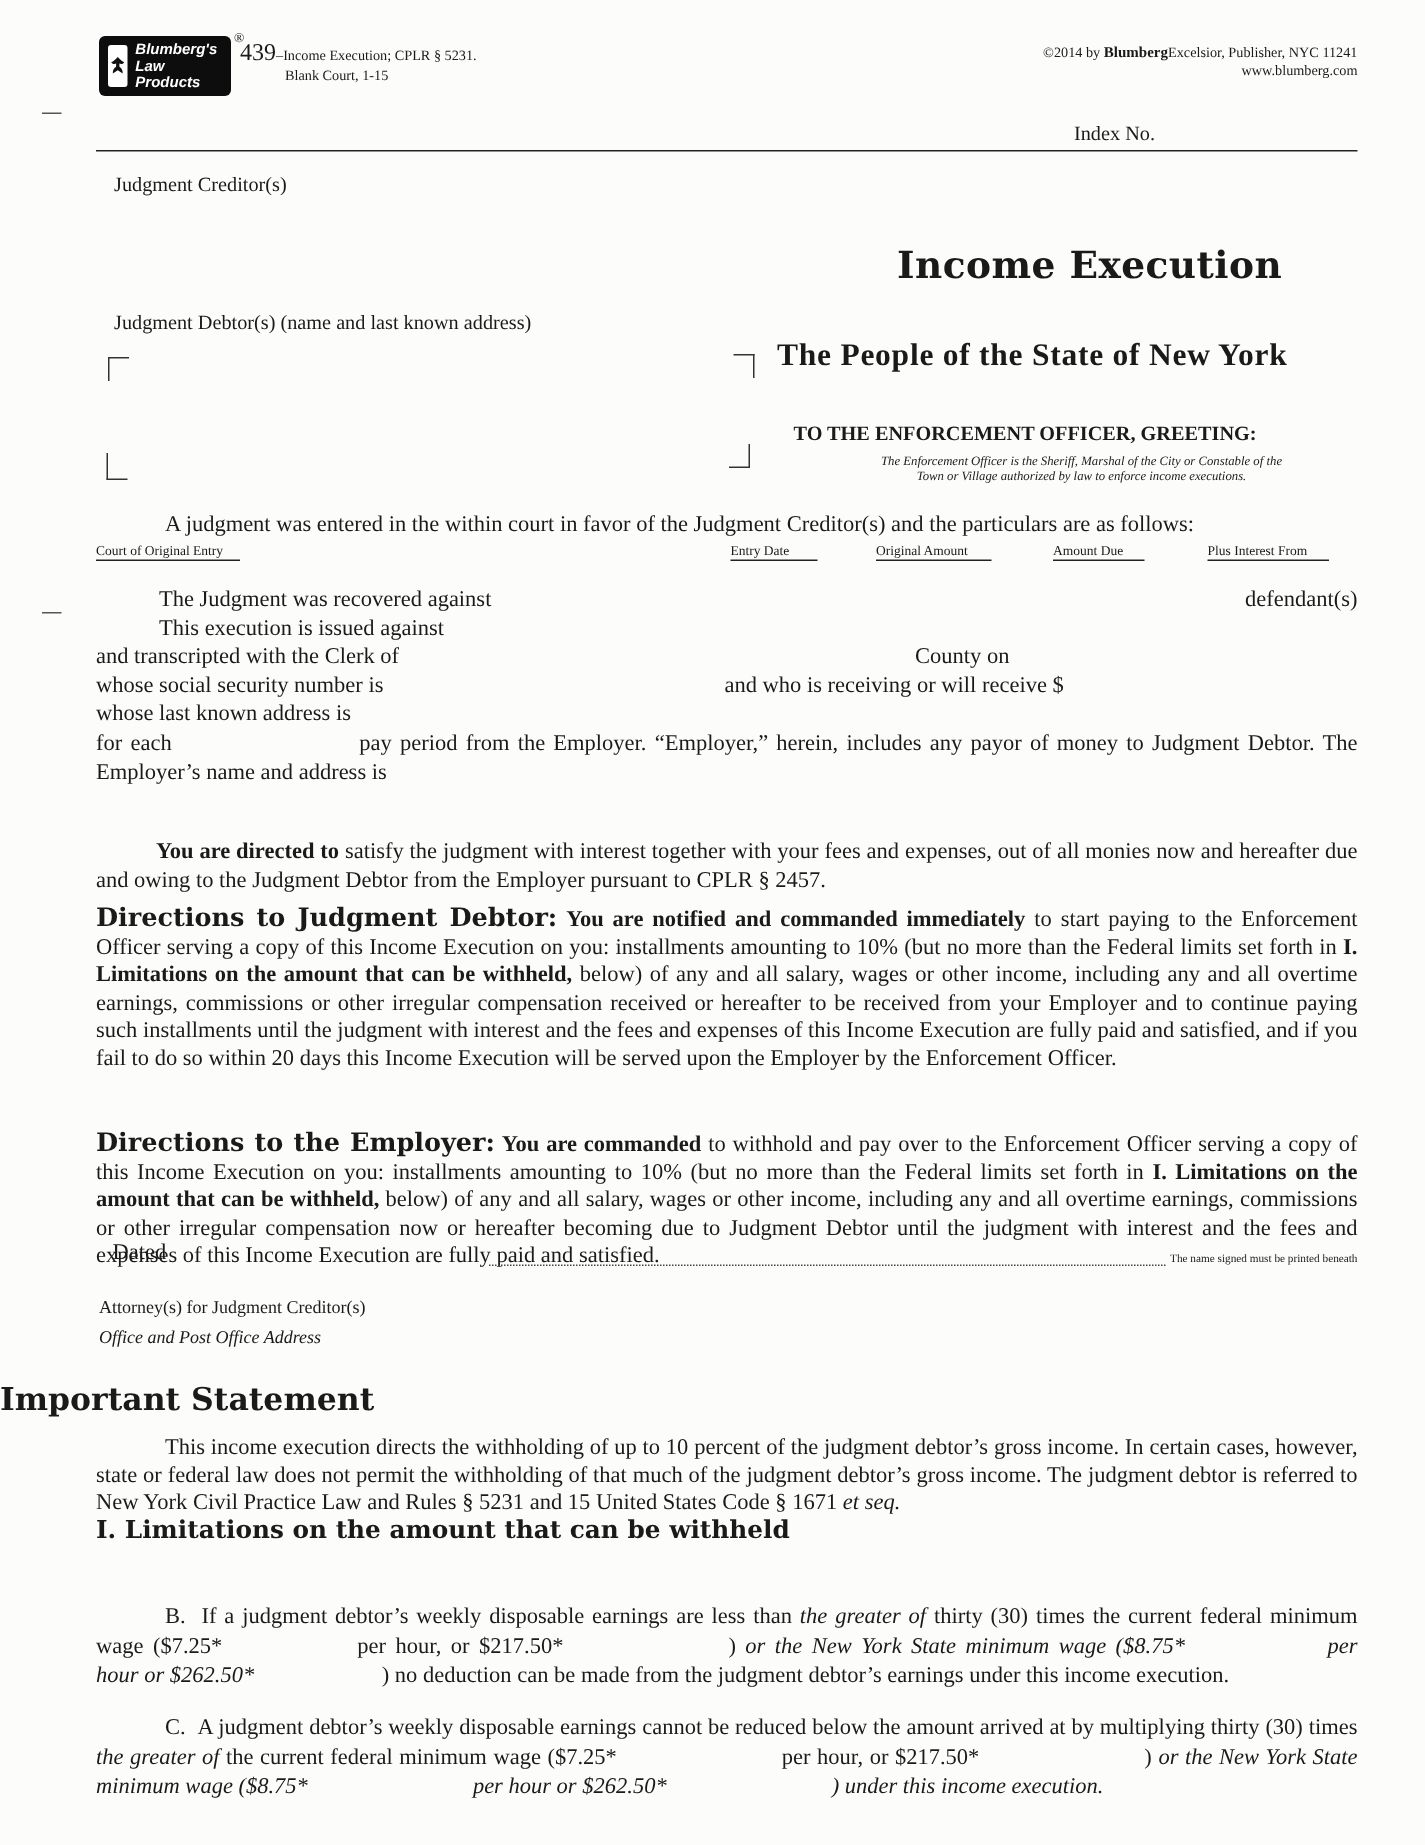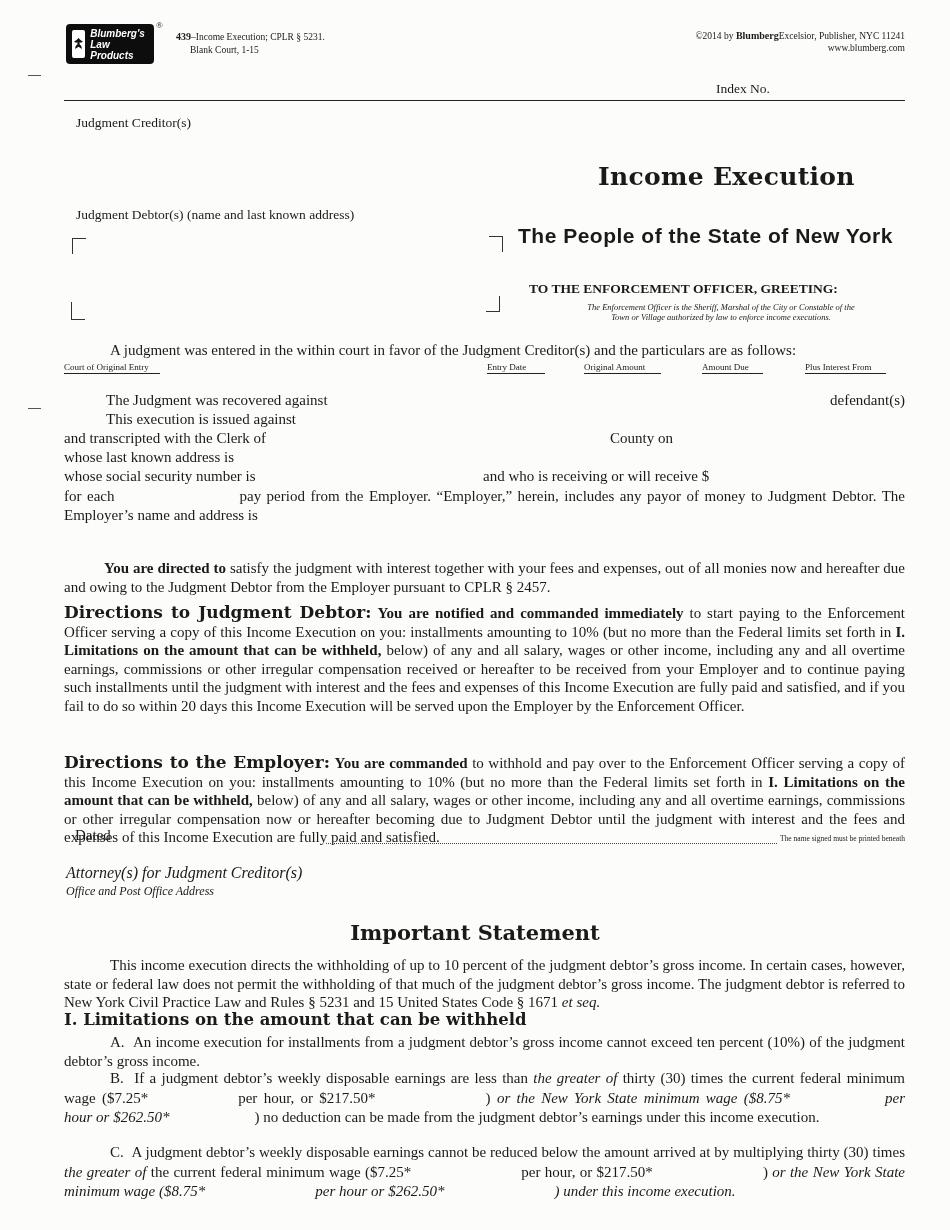"439" .formnum { font-size: 10px -> 16px; font-weight: bold -> normal; margin-left: 16px -> none }
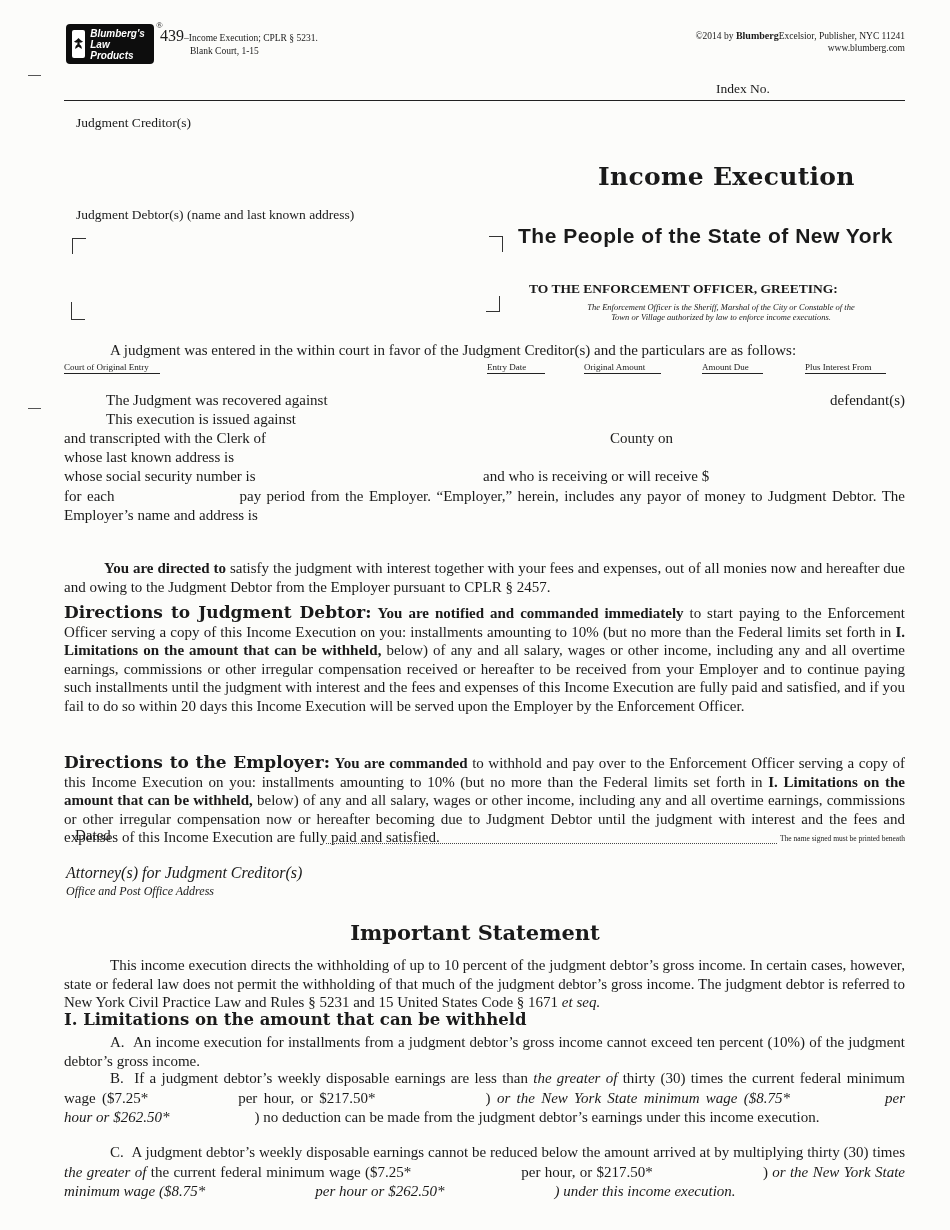"The People of the State" .gothic { font-family: Liberation Sans, sans-serif -> Liberation Serif, serif }
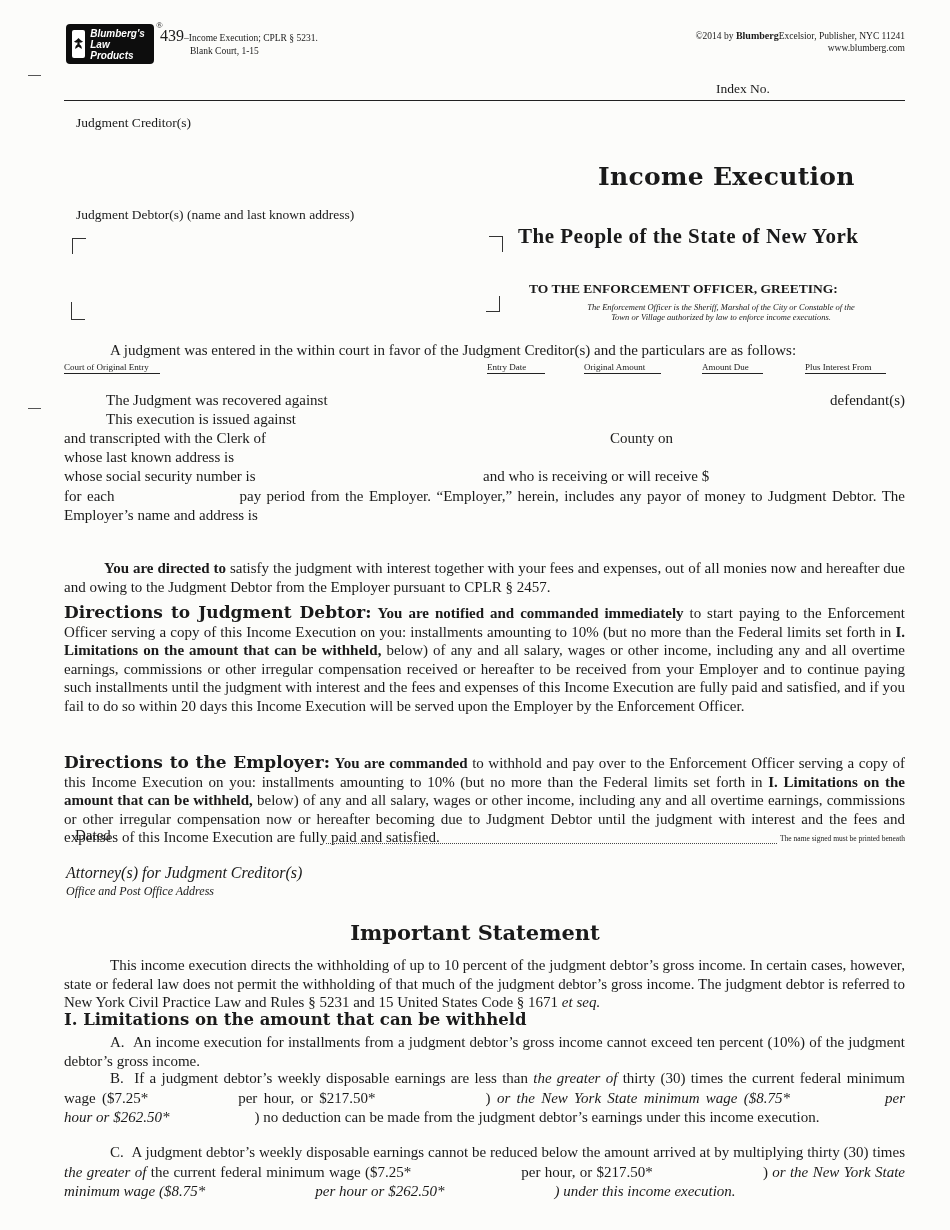"whose last known address is" div.fline { order: before "whose social security number is" -> after "whose social security number is" }
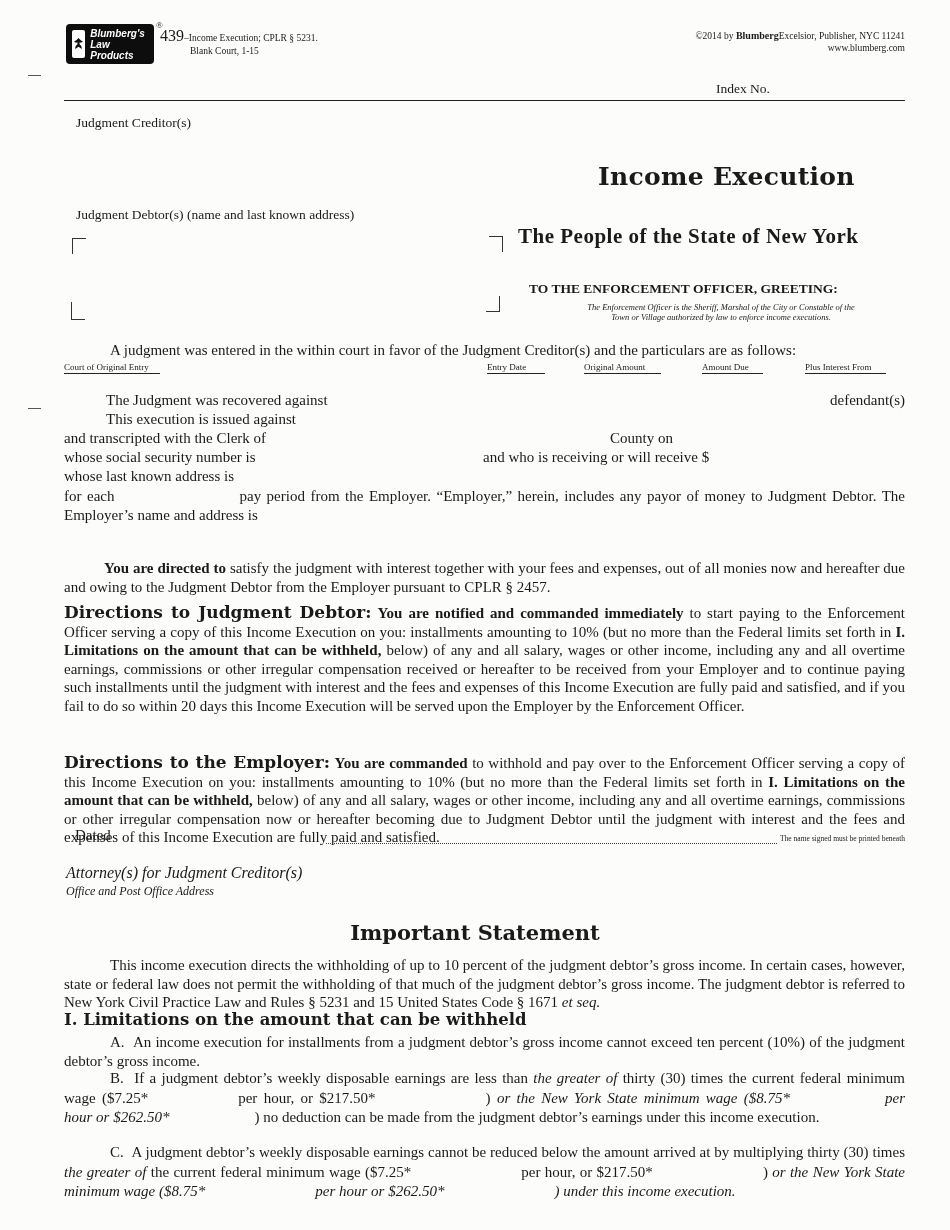"Attorney(s) for Judgment Creditor(s)" .attorney { font-size: 16px -> 12px; font-style: italic -> none }
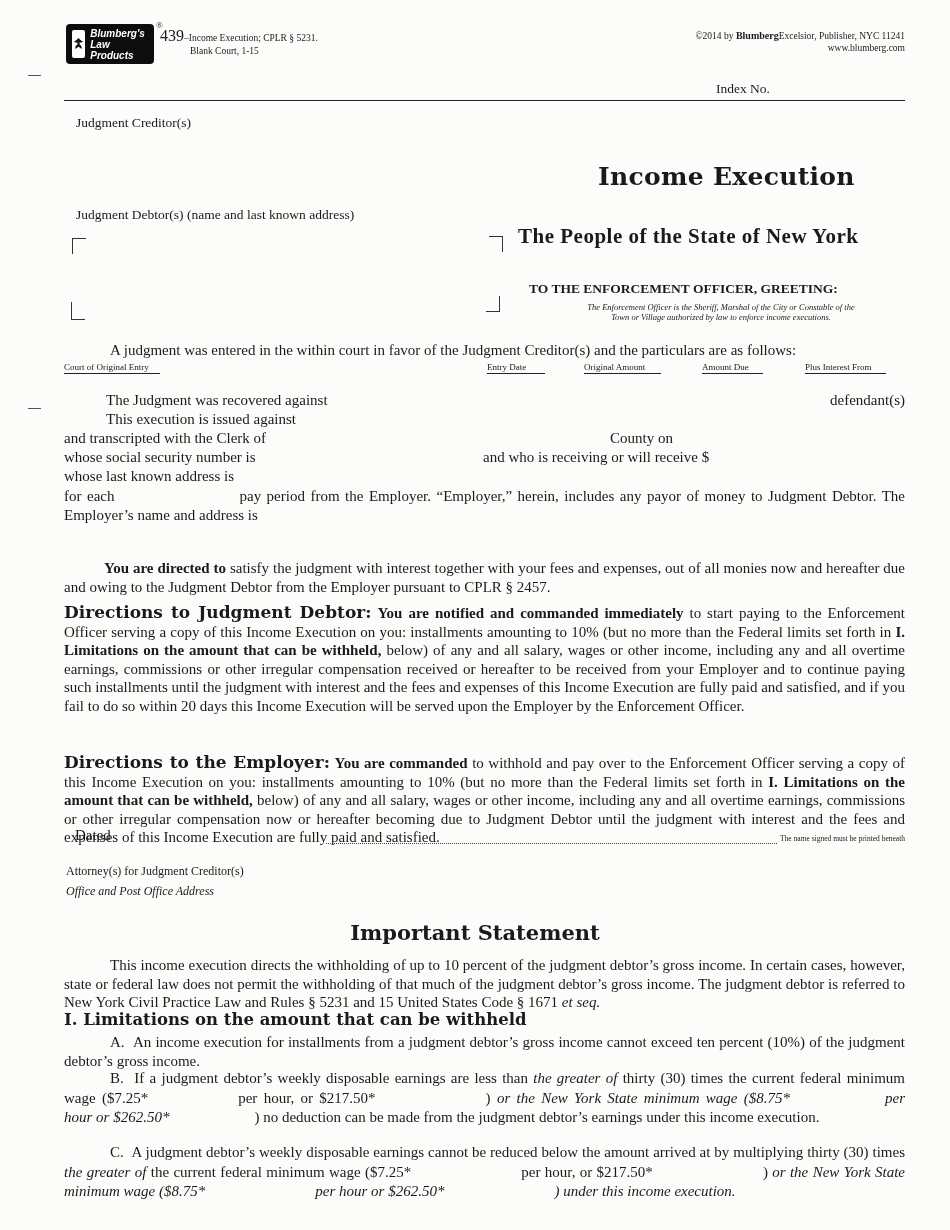"Important Statement" .important-title { text-align: center -> none }
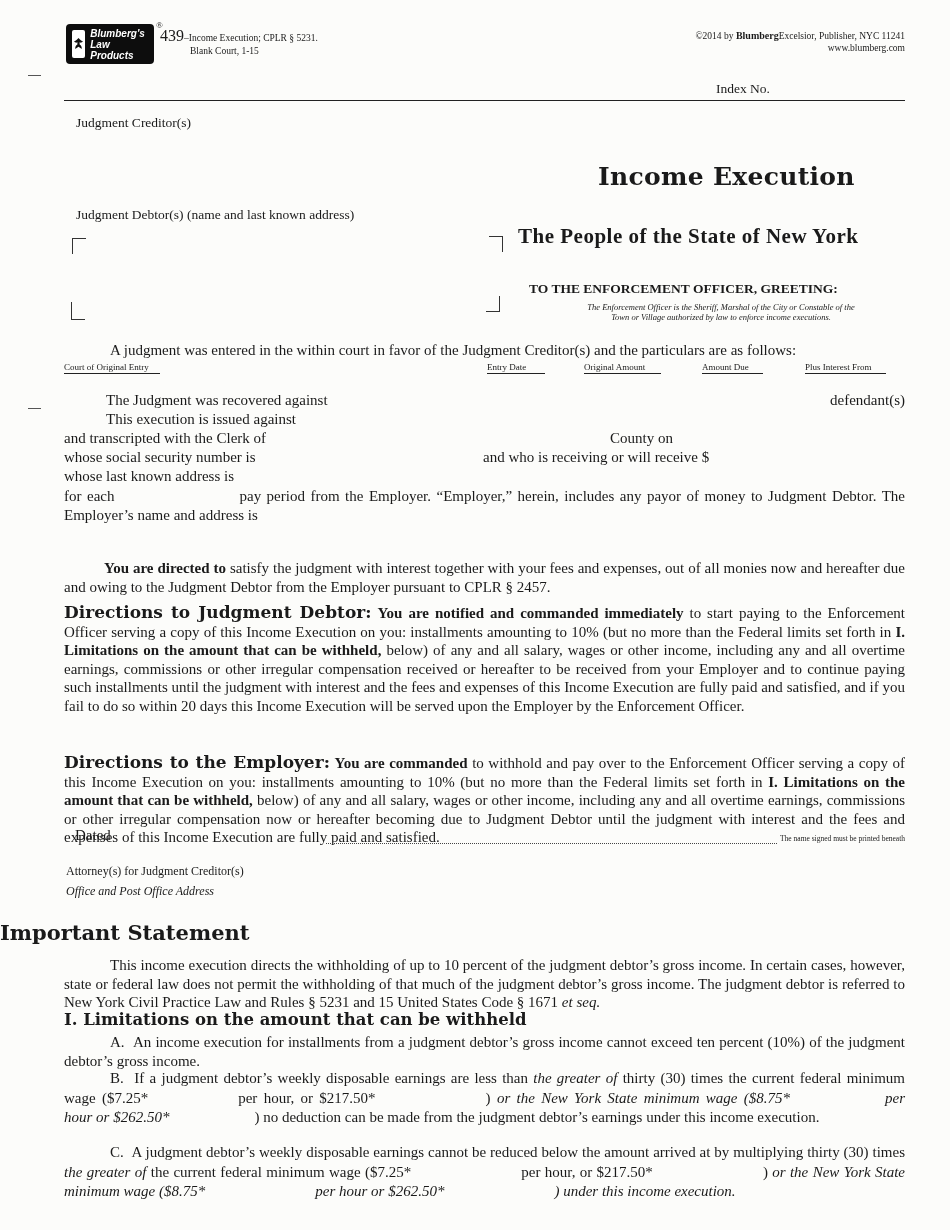"A. An income execution for" p.abs { html: <p>A.&nbsp;&nbsp;An income execution for installments from a judgment debtor’s gross income cannot exceed ten percent (10%) of the judgment debtor’s gross income.</p> -> none }
